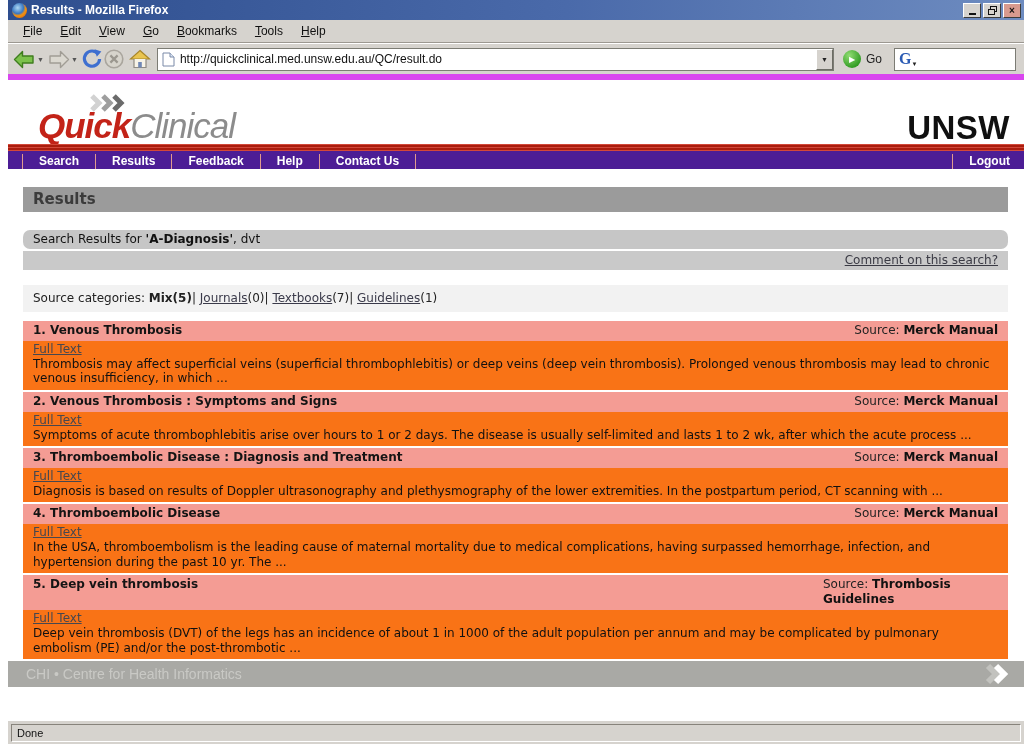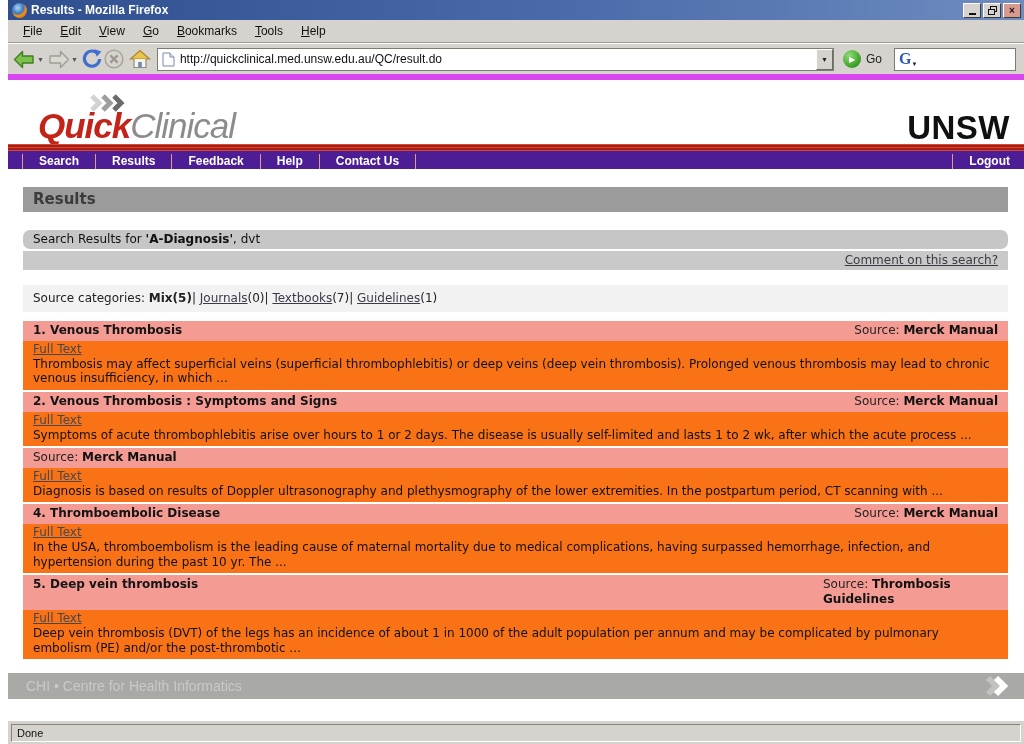"3. Thromboembolic Disease : Diagnosis" span.r-title { html: none -> <span>3. Thromboembolic Disease : Diagnosis and Treatment</span> }
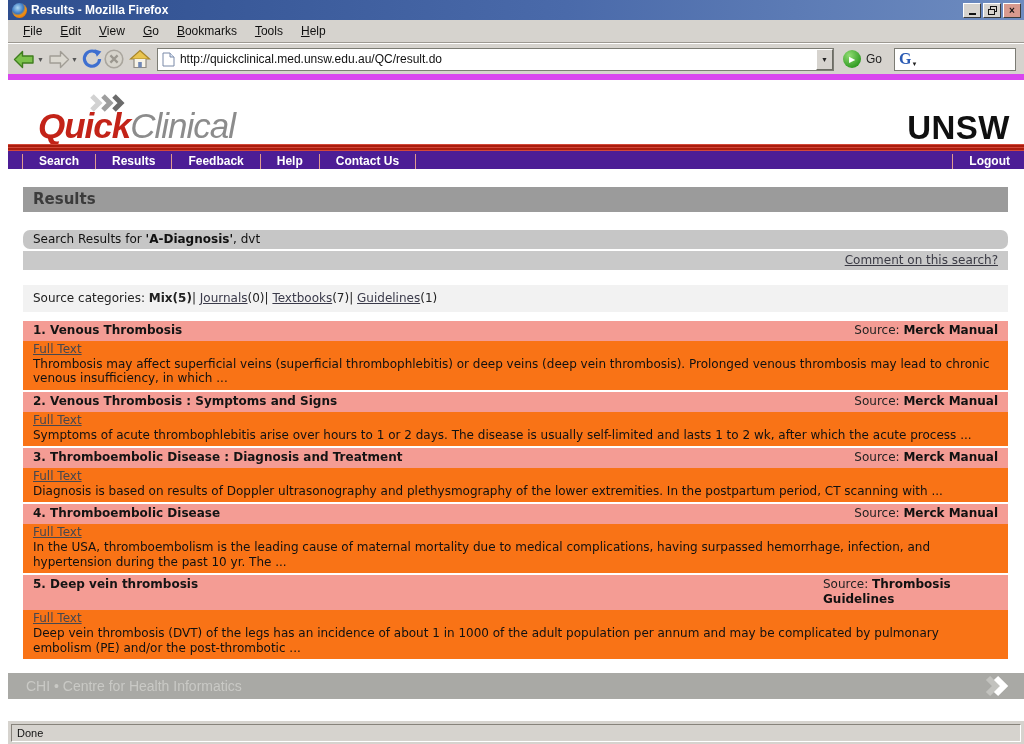"CHI • Centre for Health" .footer { margin-top: 12px -> none }
